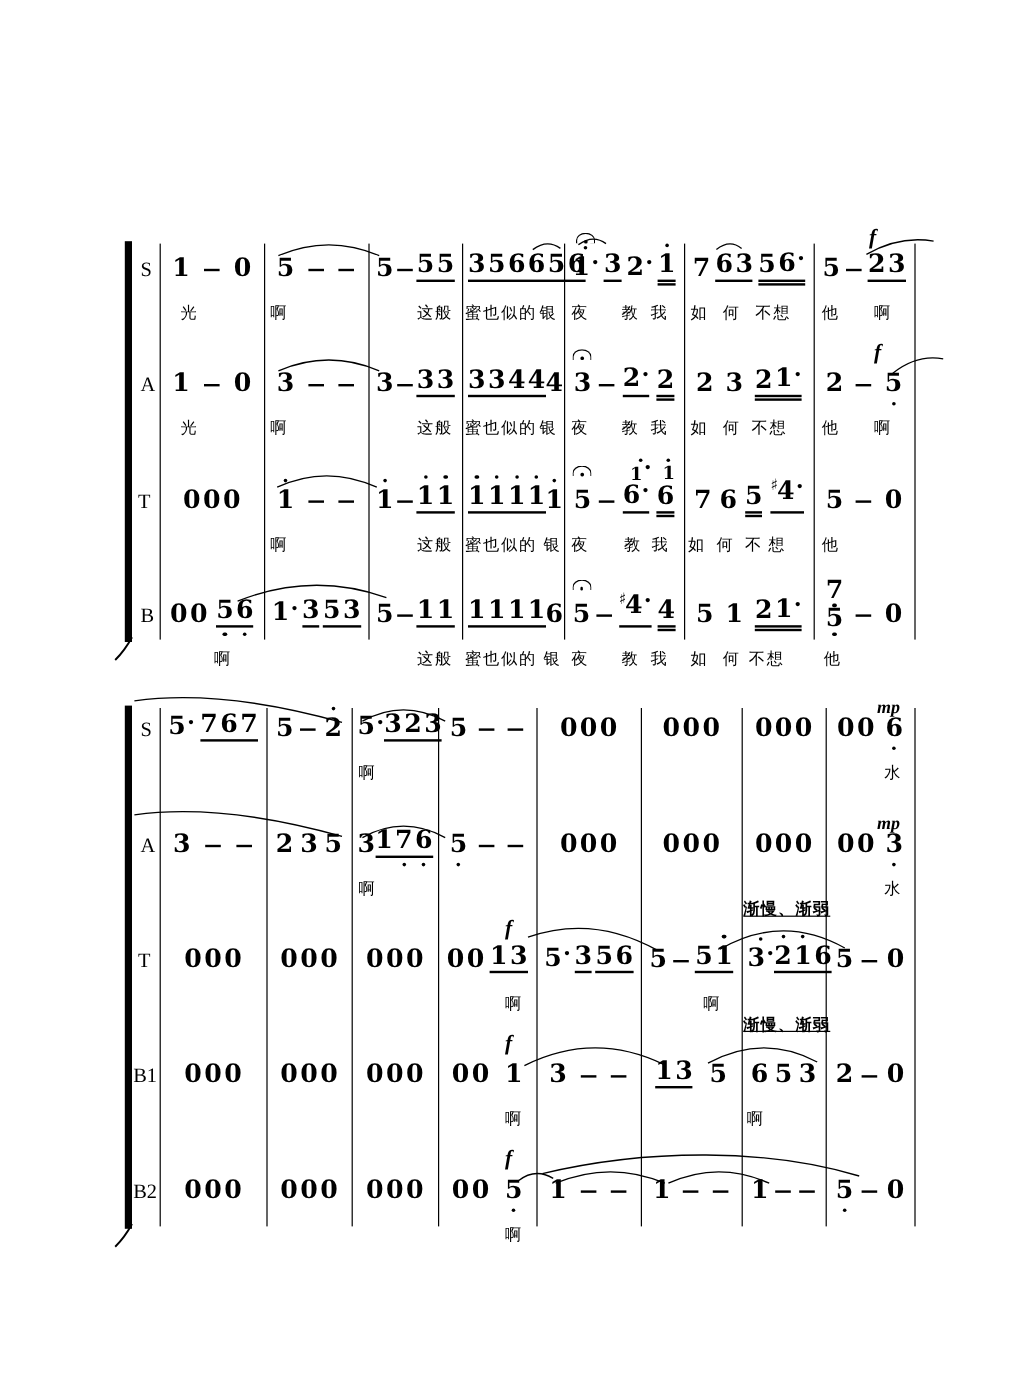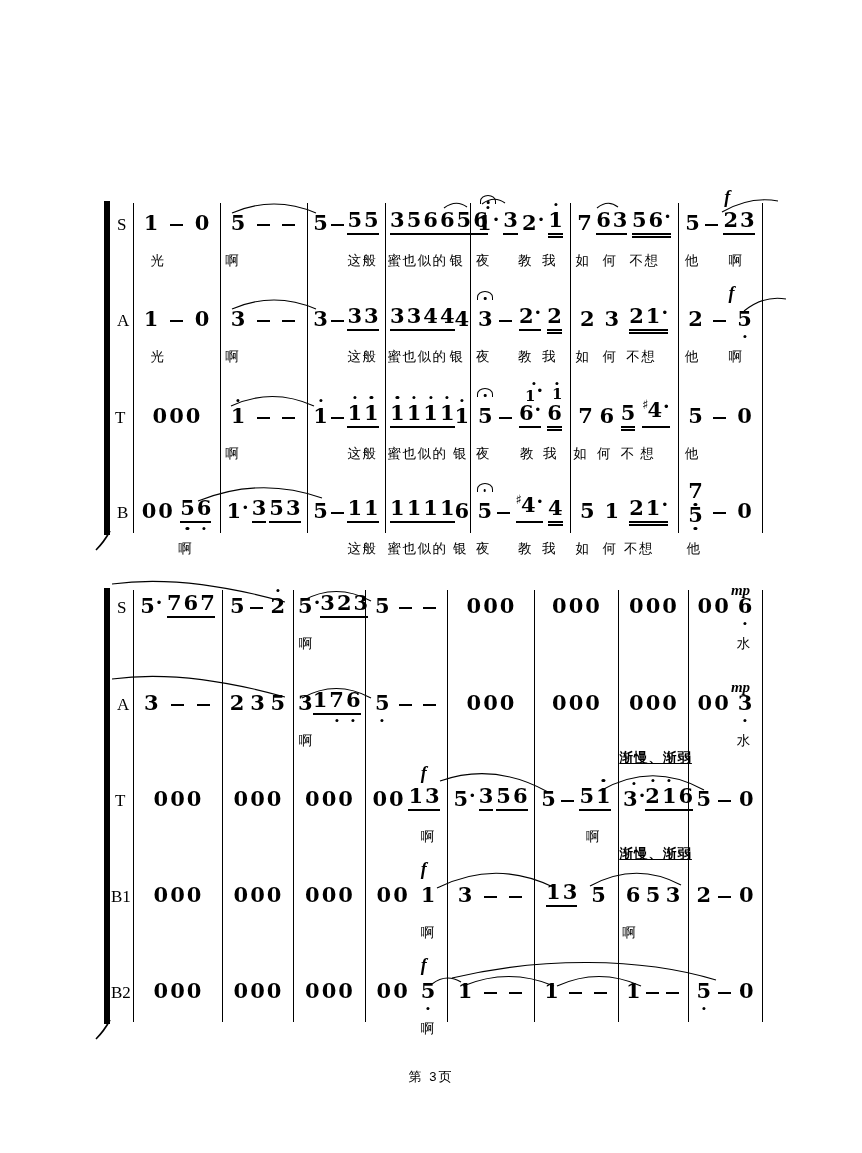"第 3页" div.footer { html: <div>第 3页</div> -> none }
